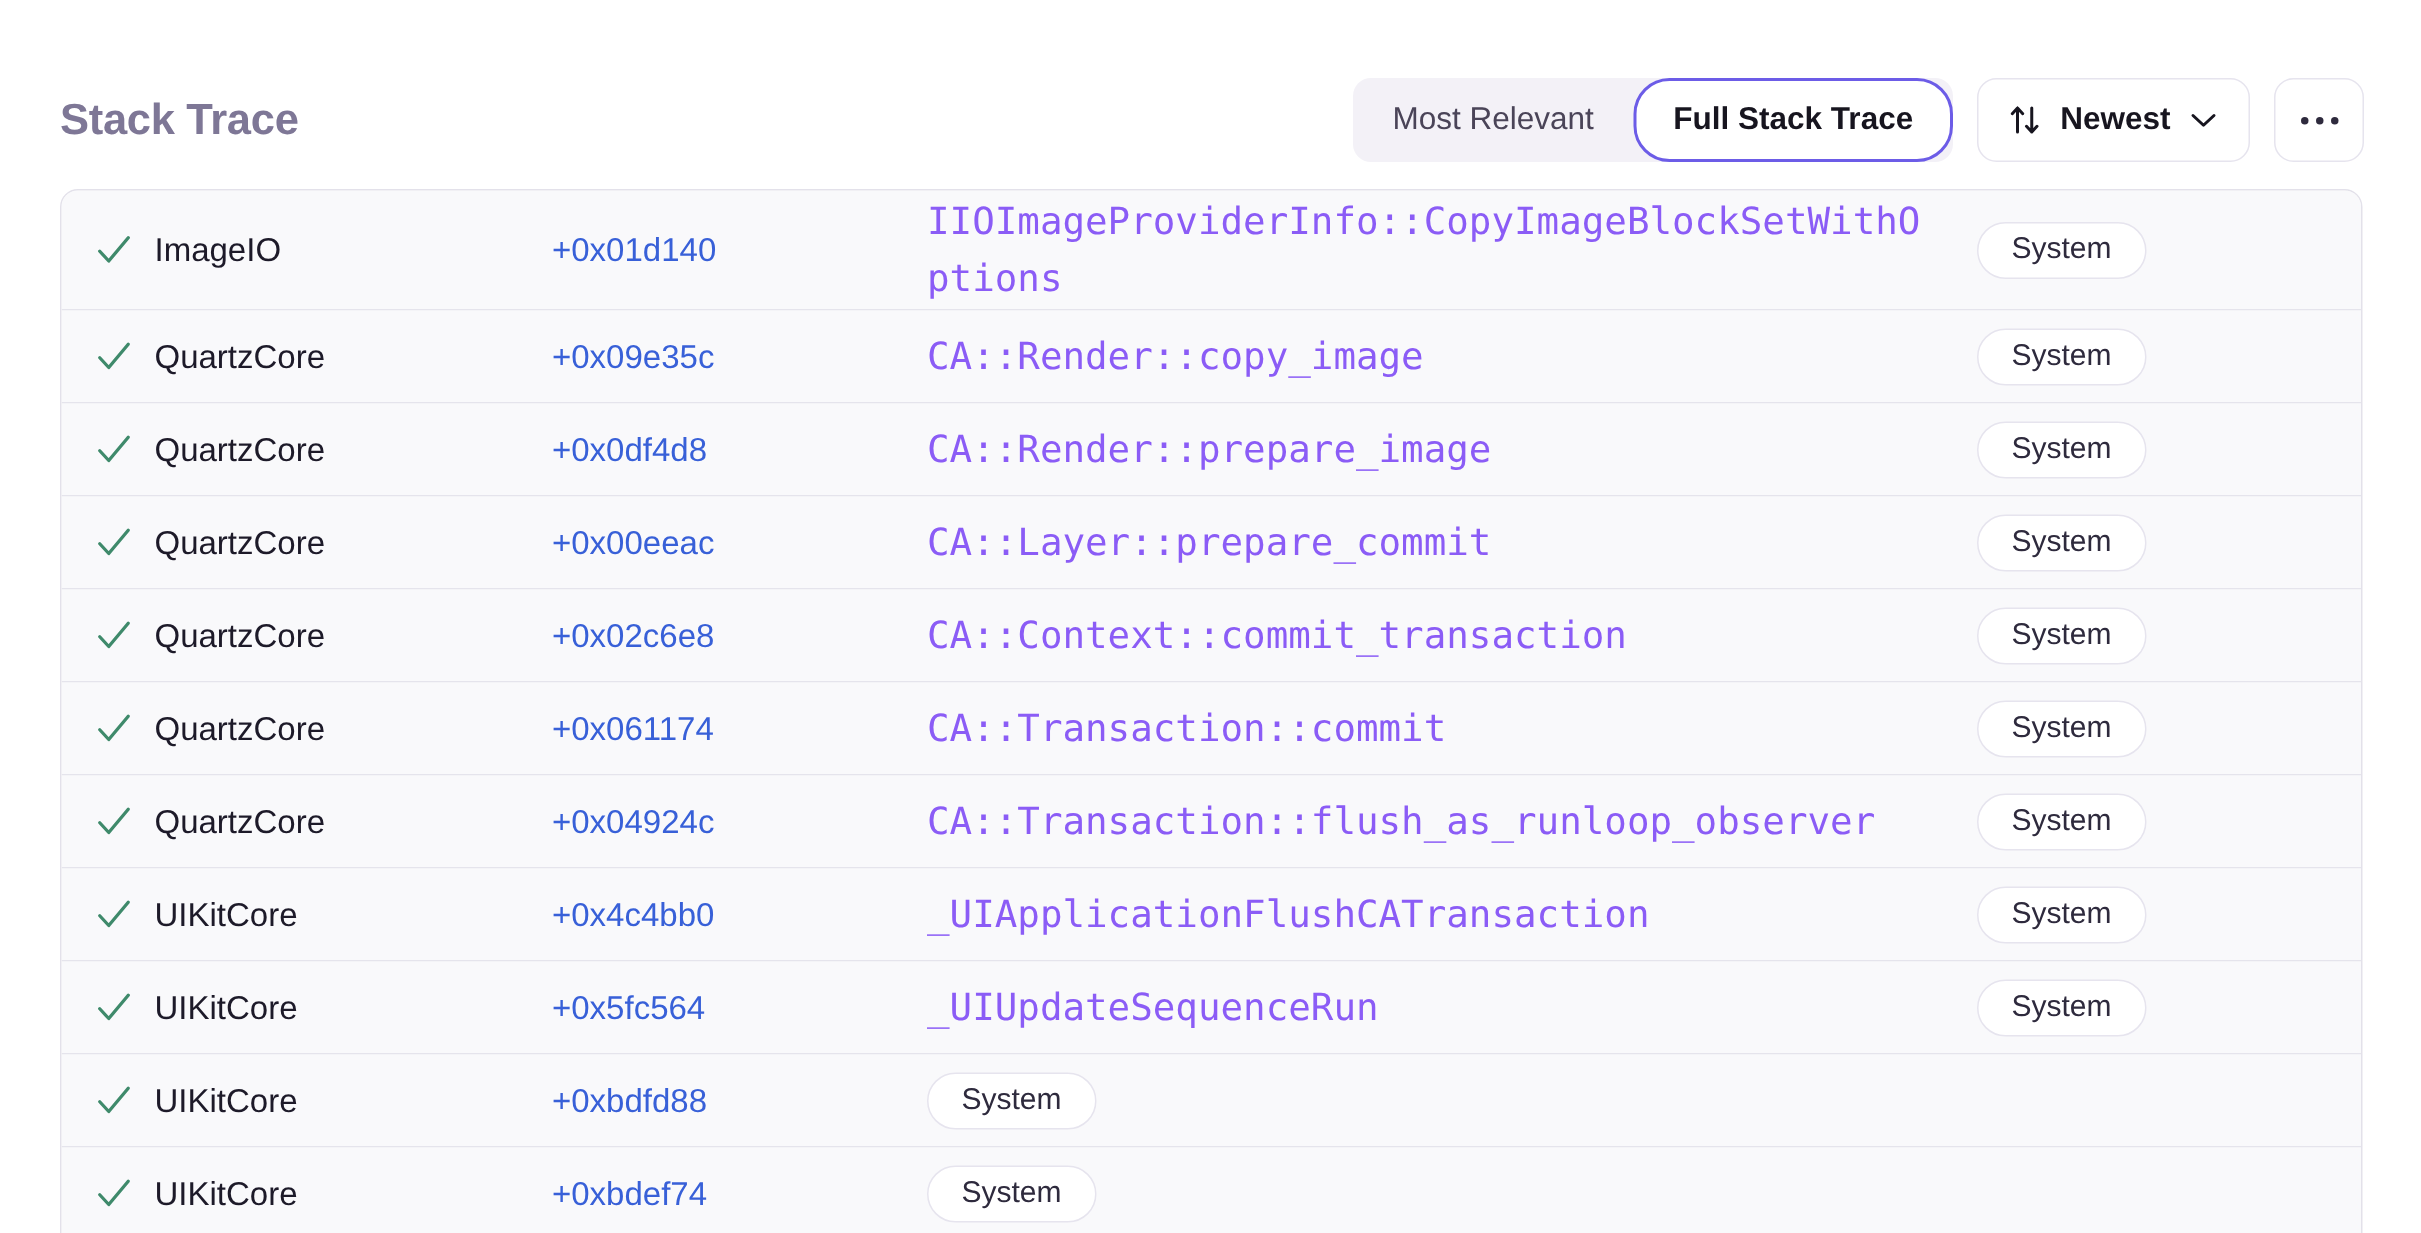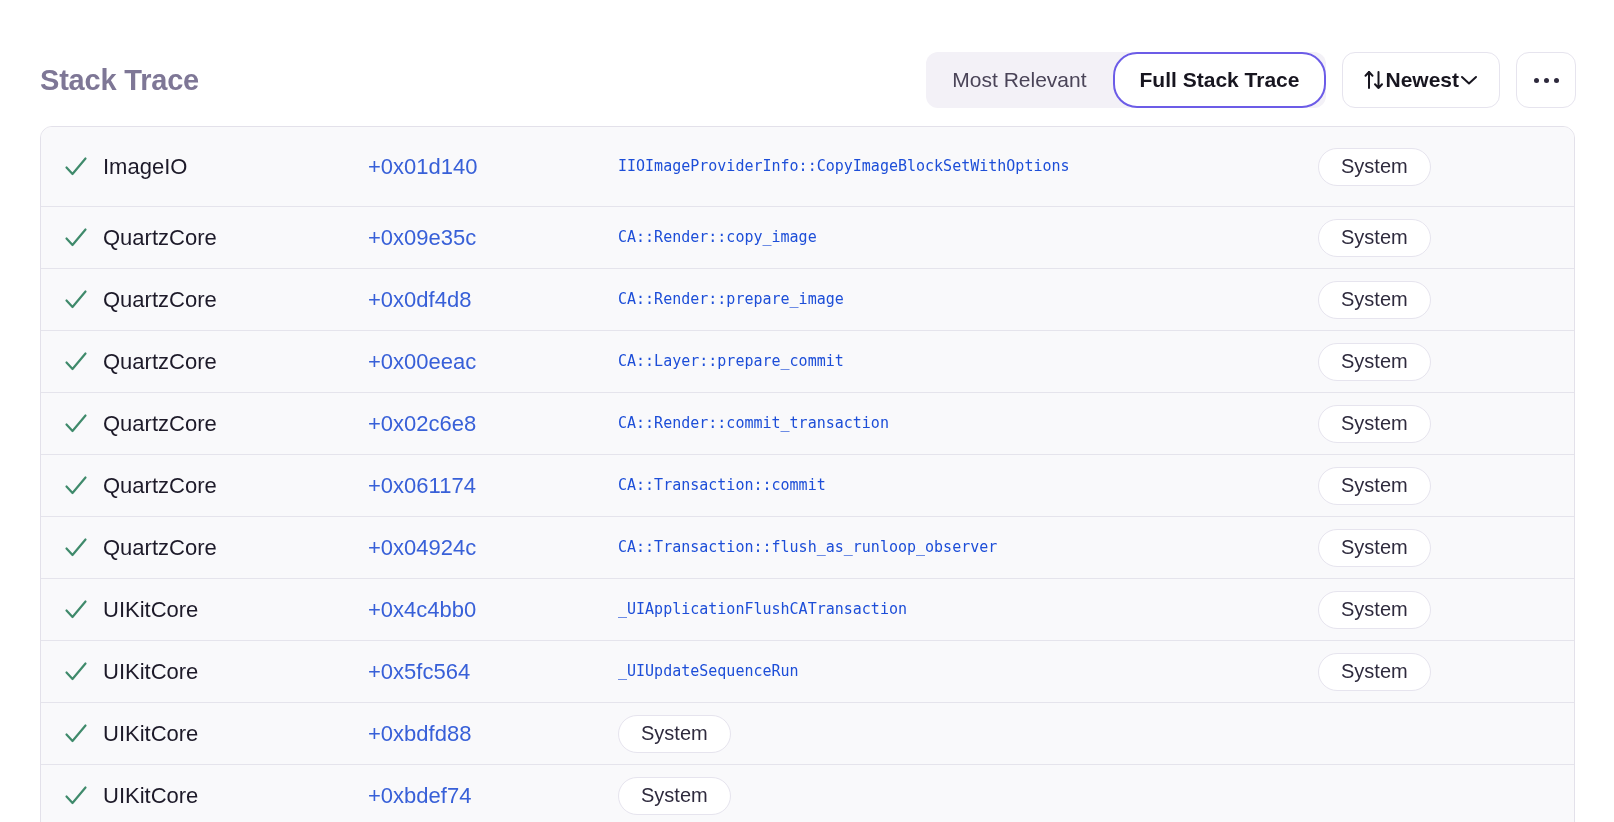"Newest" .sort-btn { gap: none -> 12px }
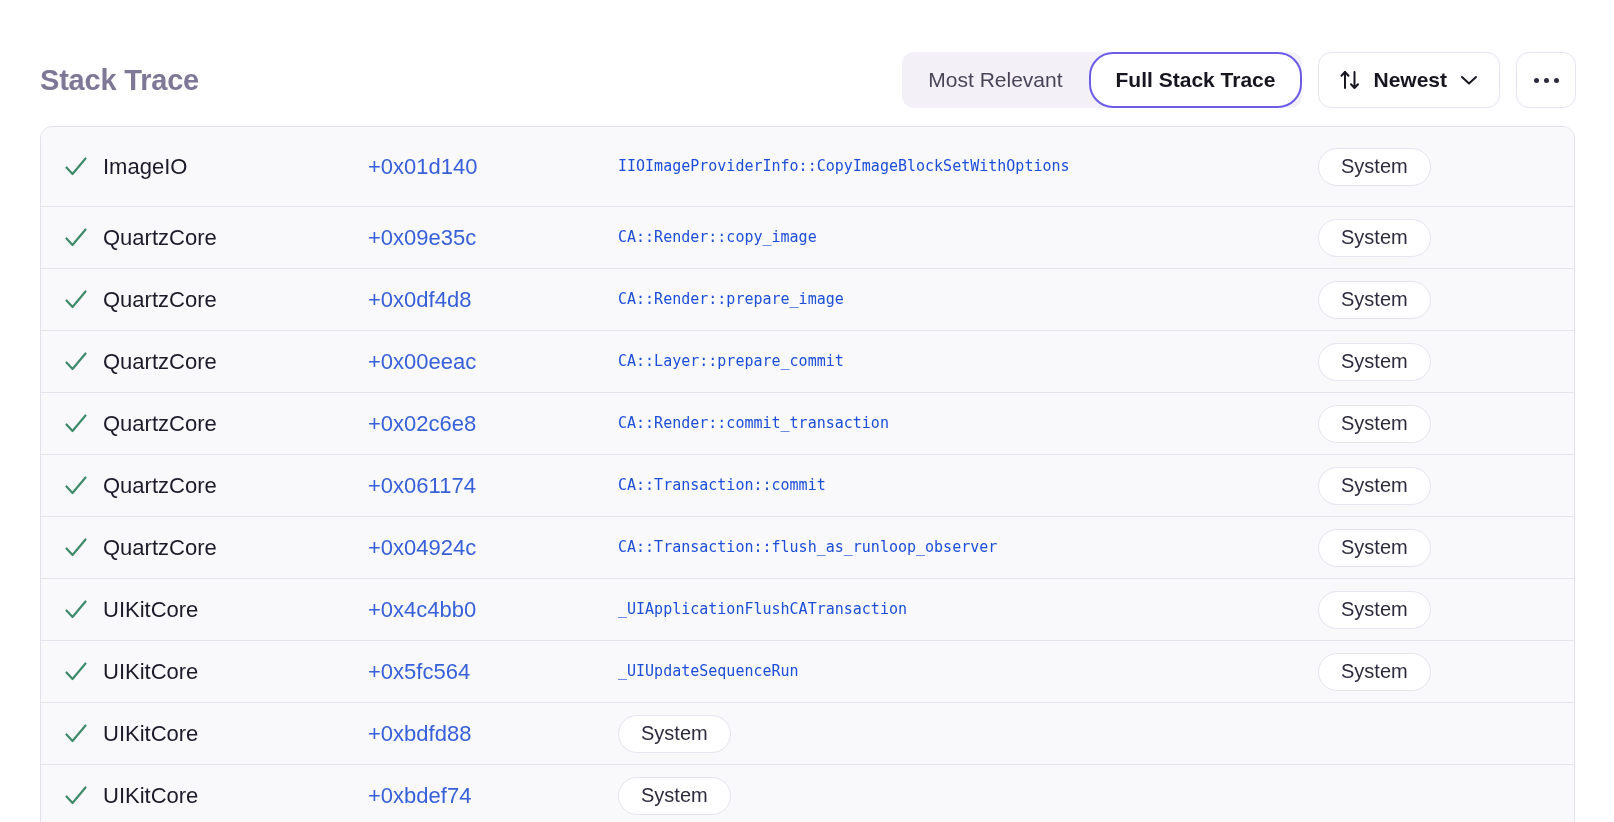"IIOImageProviderInfo::CopyImageBlockSetW" .cell-func { color: #1d4ed8 -> #8b5cf6; font-size: 15px -> 25px }
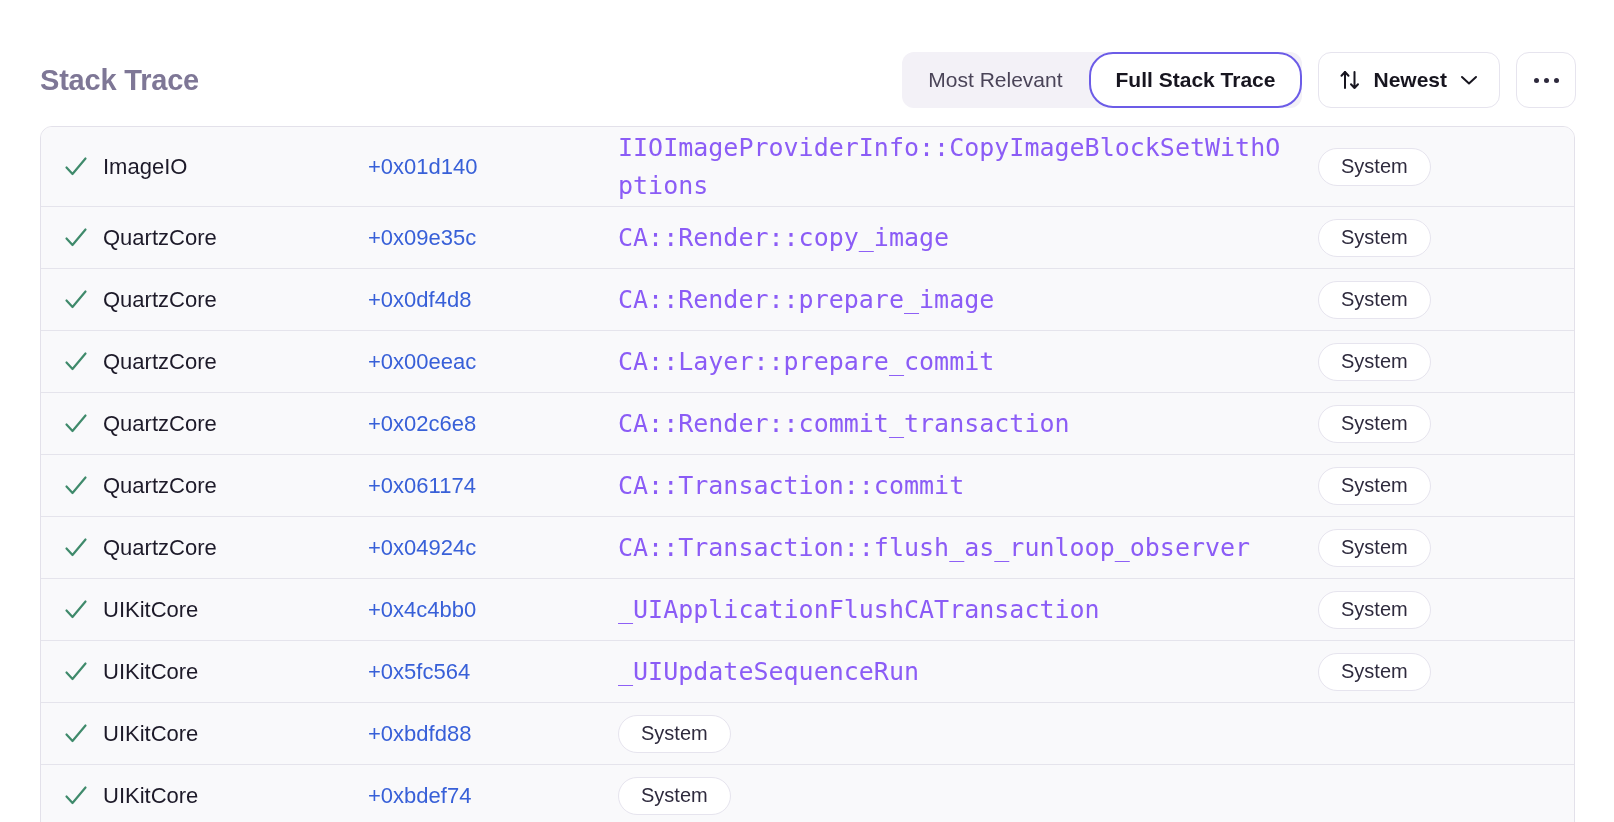"CA::Render::commit_transaction" div.cell-func { text: CA::Render::commit -> CA::Context::commit }
